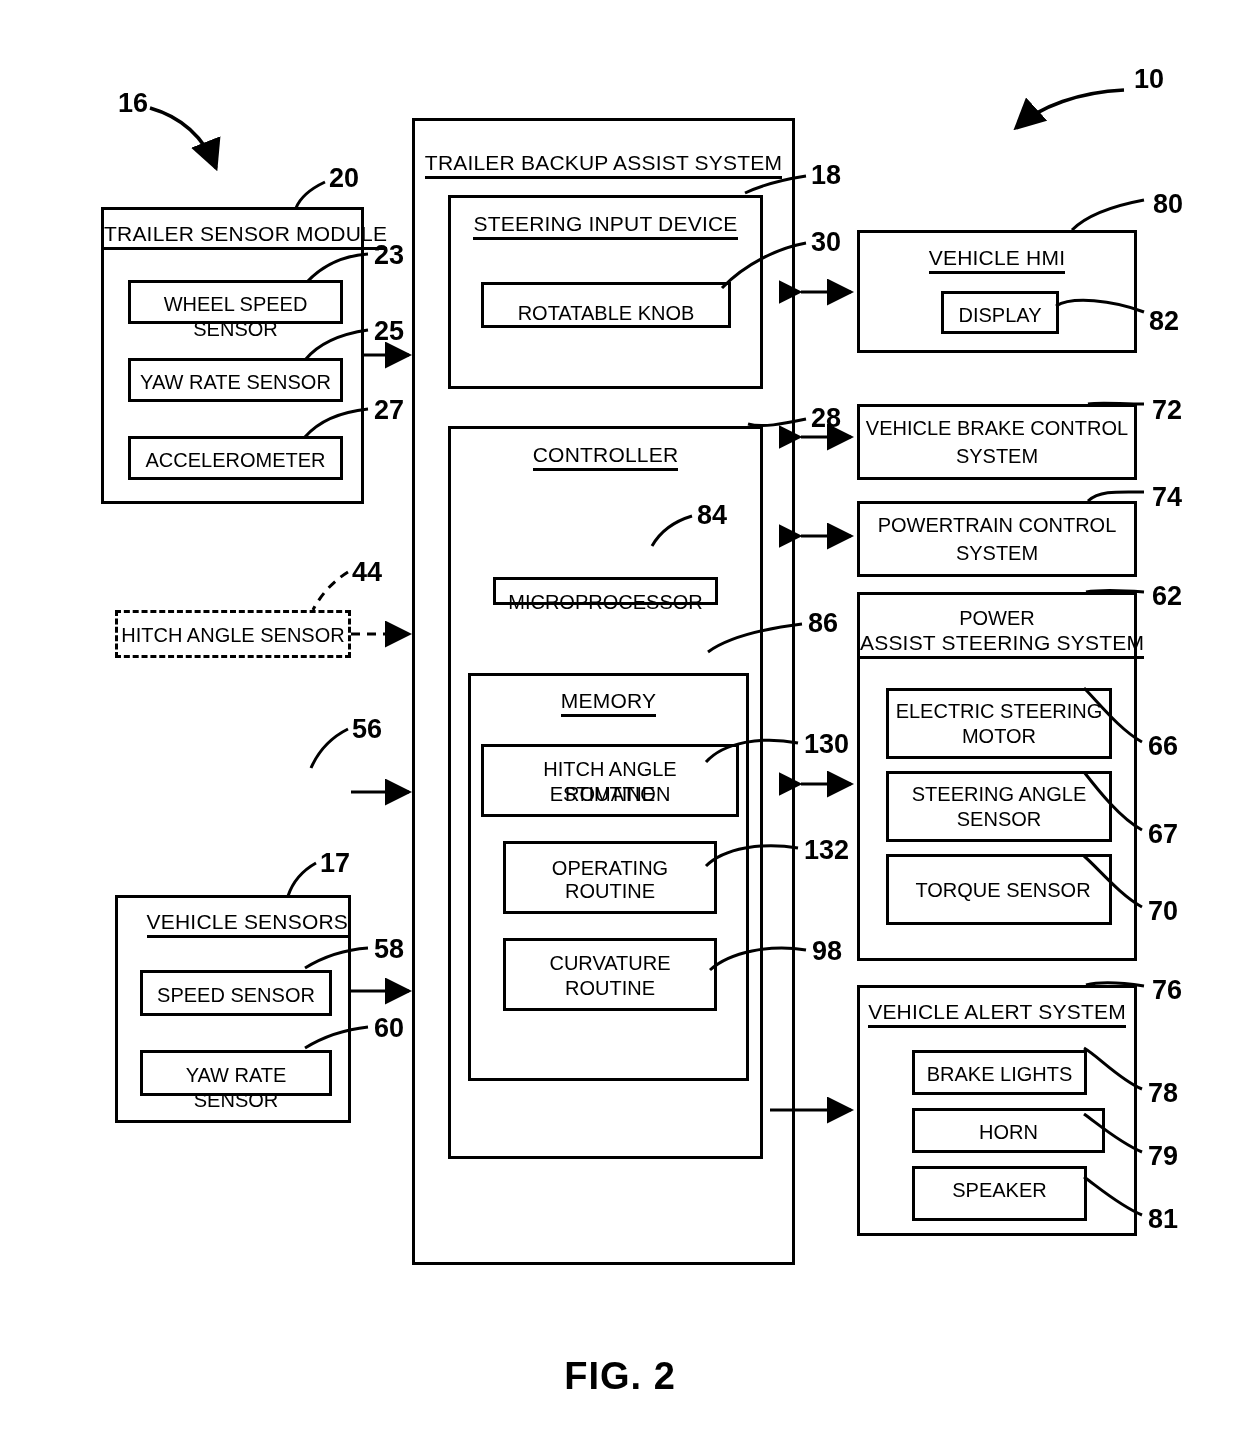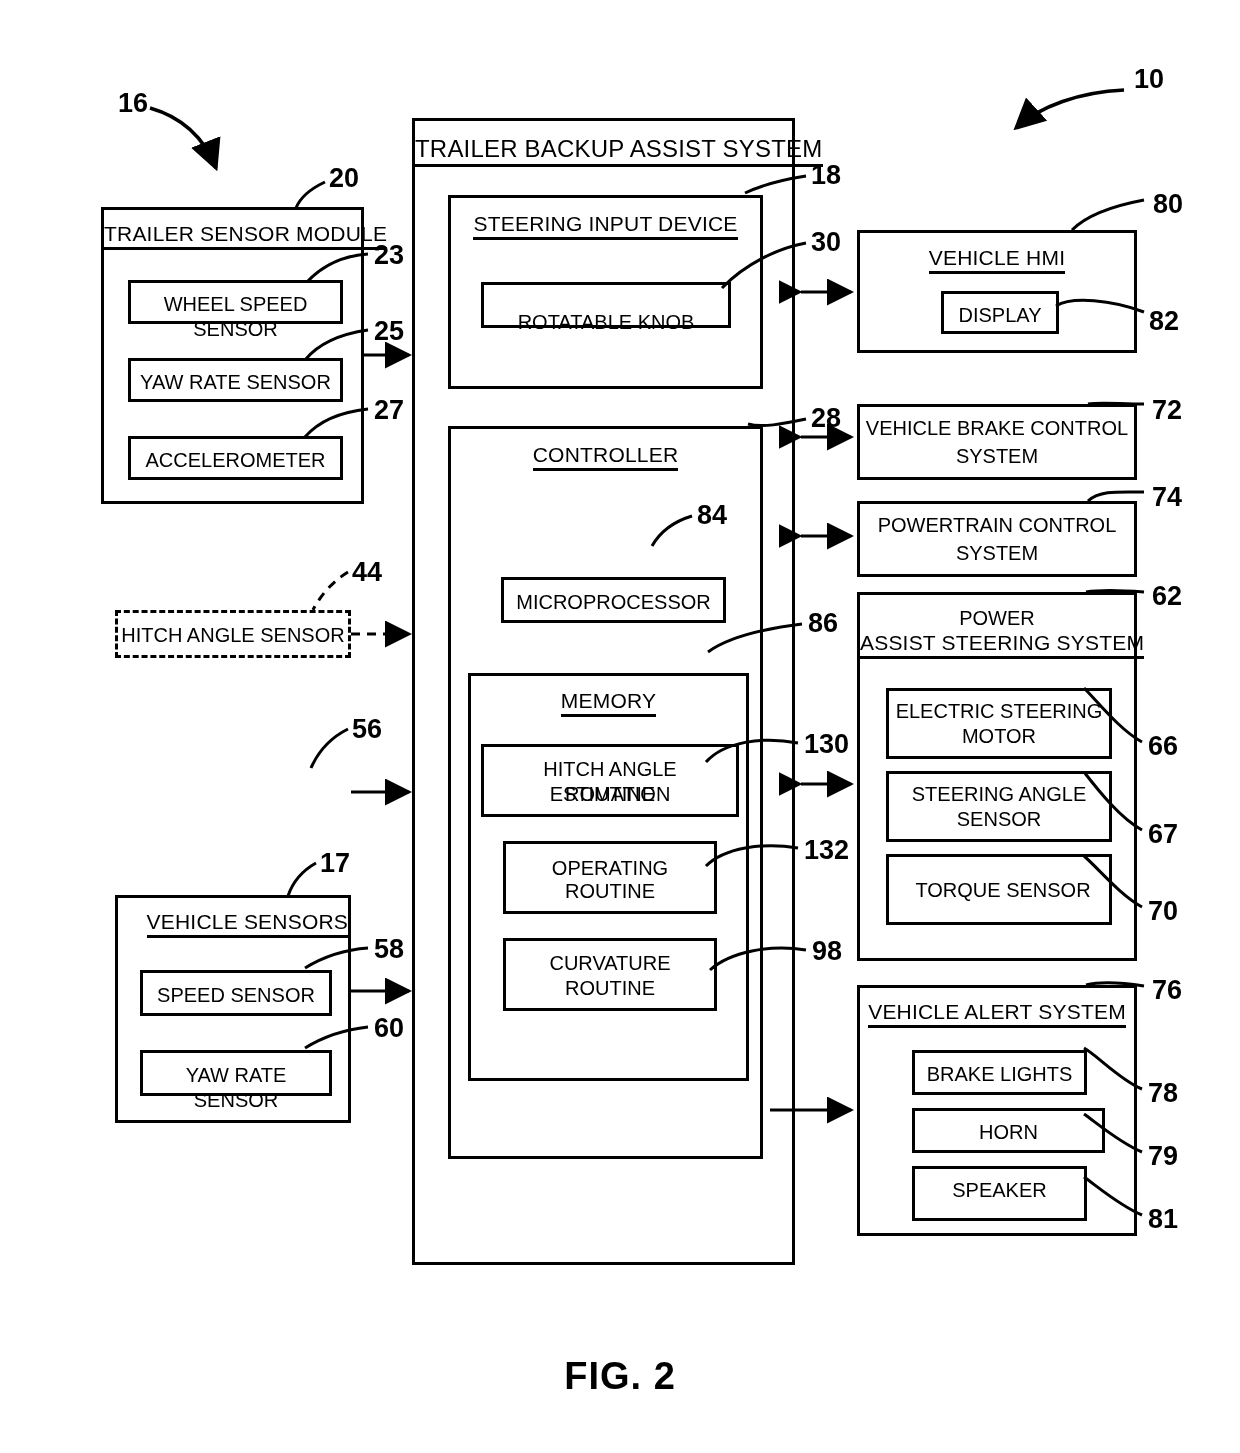"TRAILER BACKUP ASSIST SYSTEM" div.ttl { font-size: 24px -> 21px; top: 14px -> 30px }
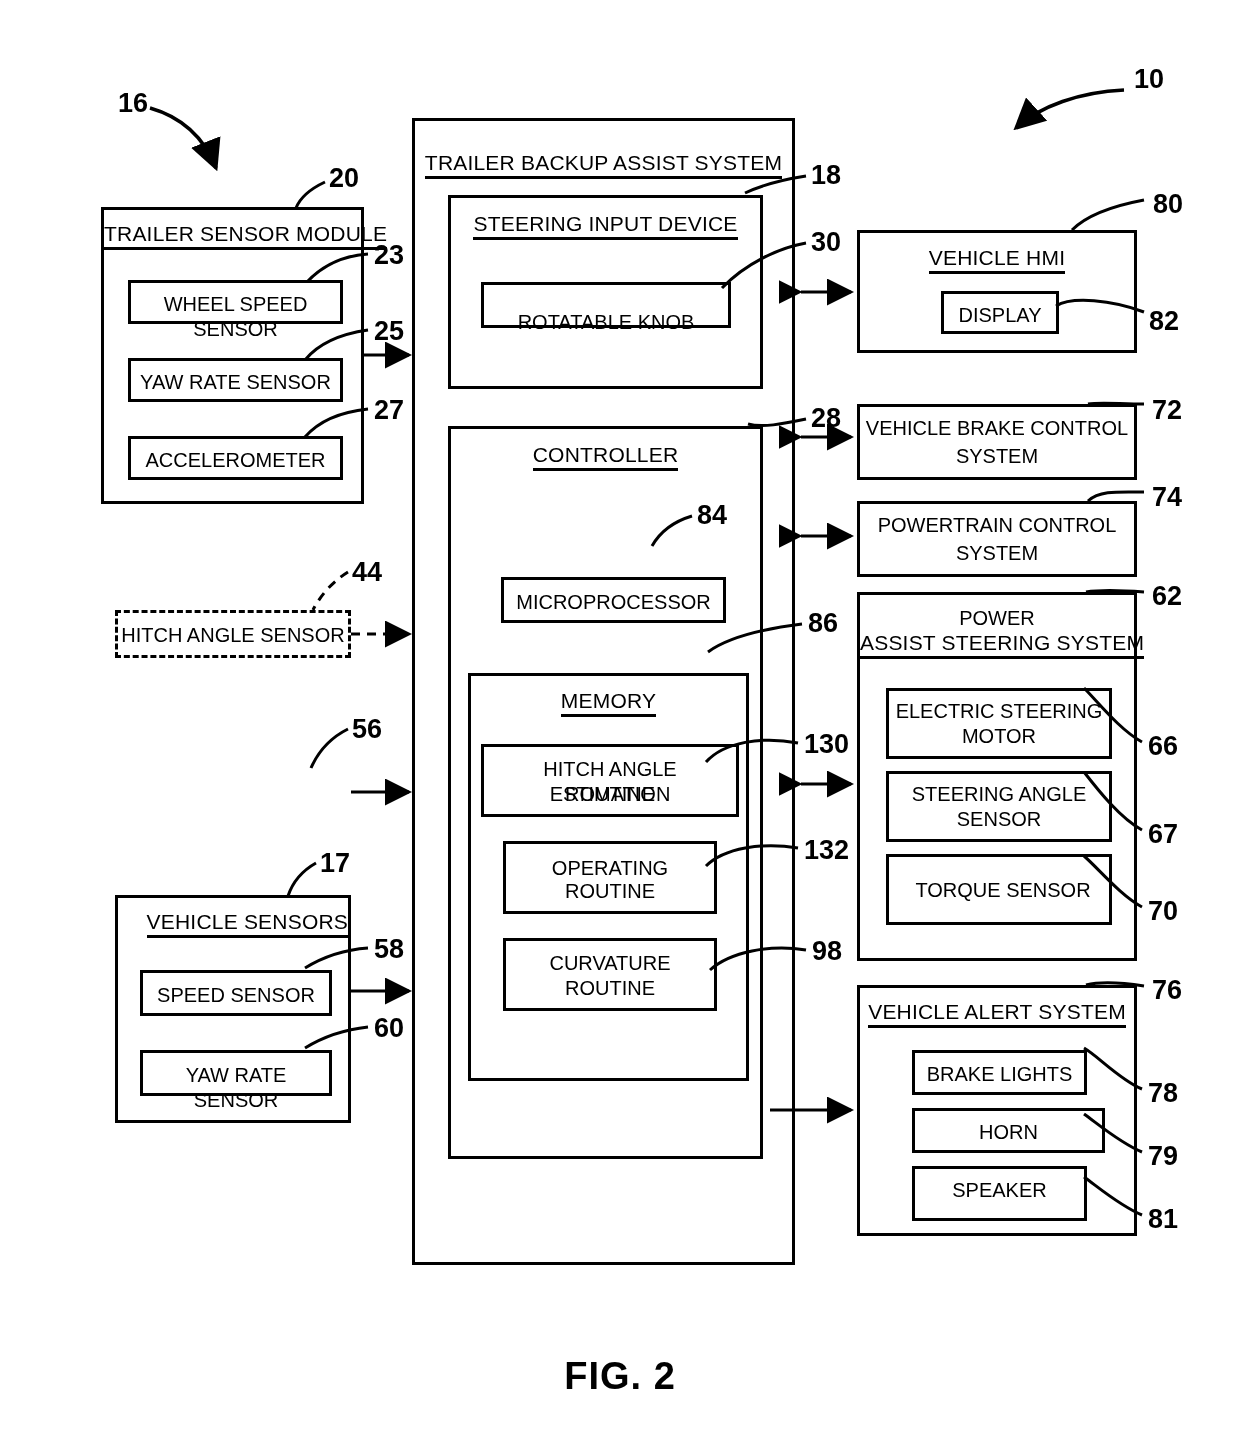"ROTATABLE KNOB" div.lbl { top: 25px -> 16px }
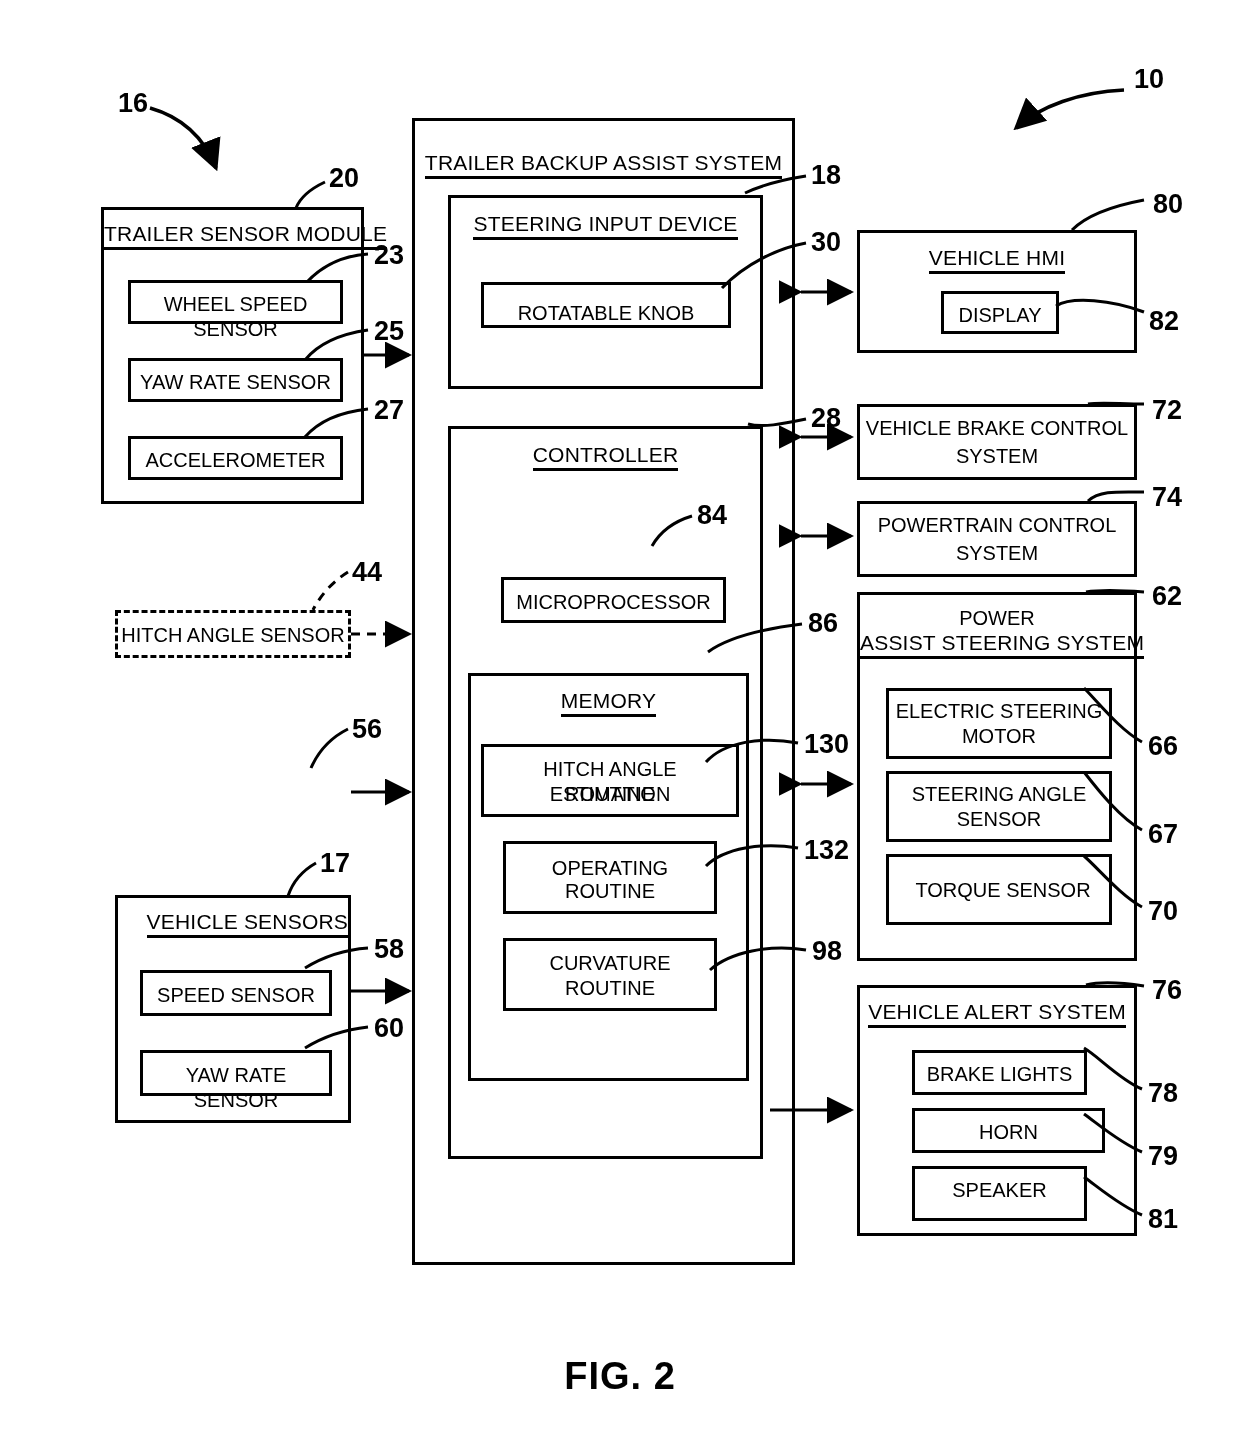"MICROPROCESSOR" div.box { height: 46px -> 28px; left: 50px -> 42px }
